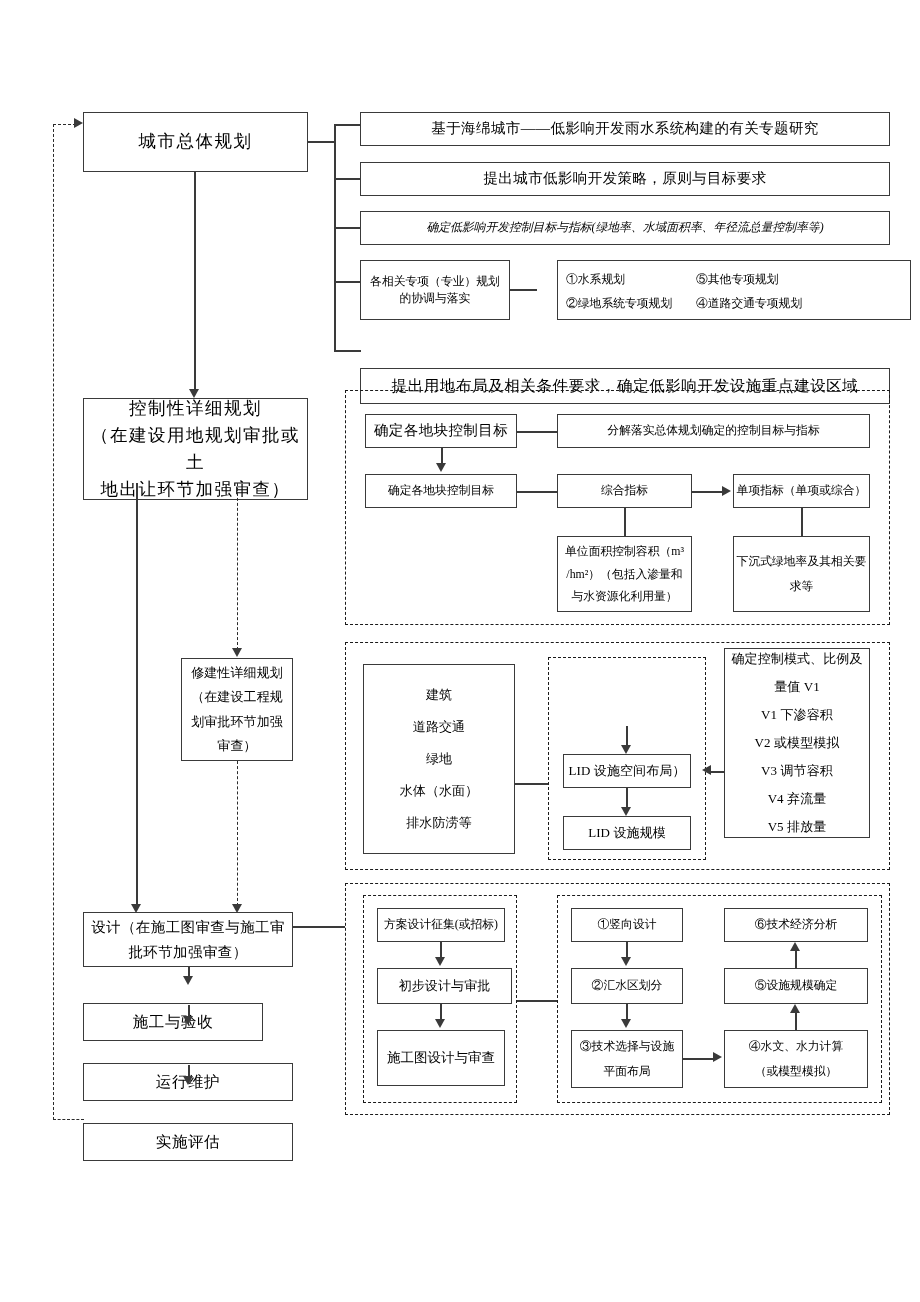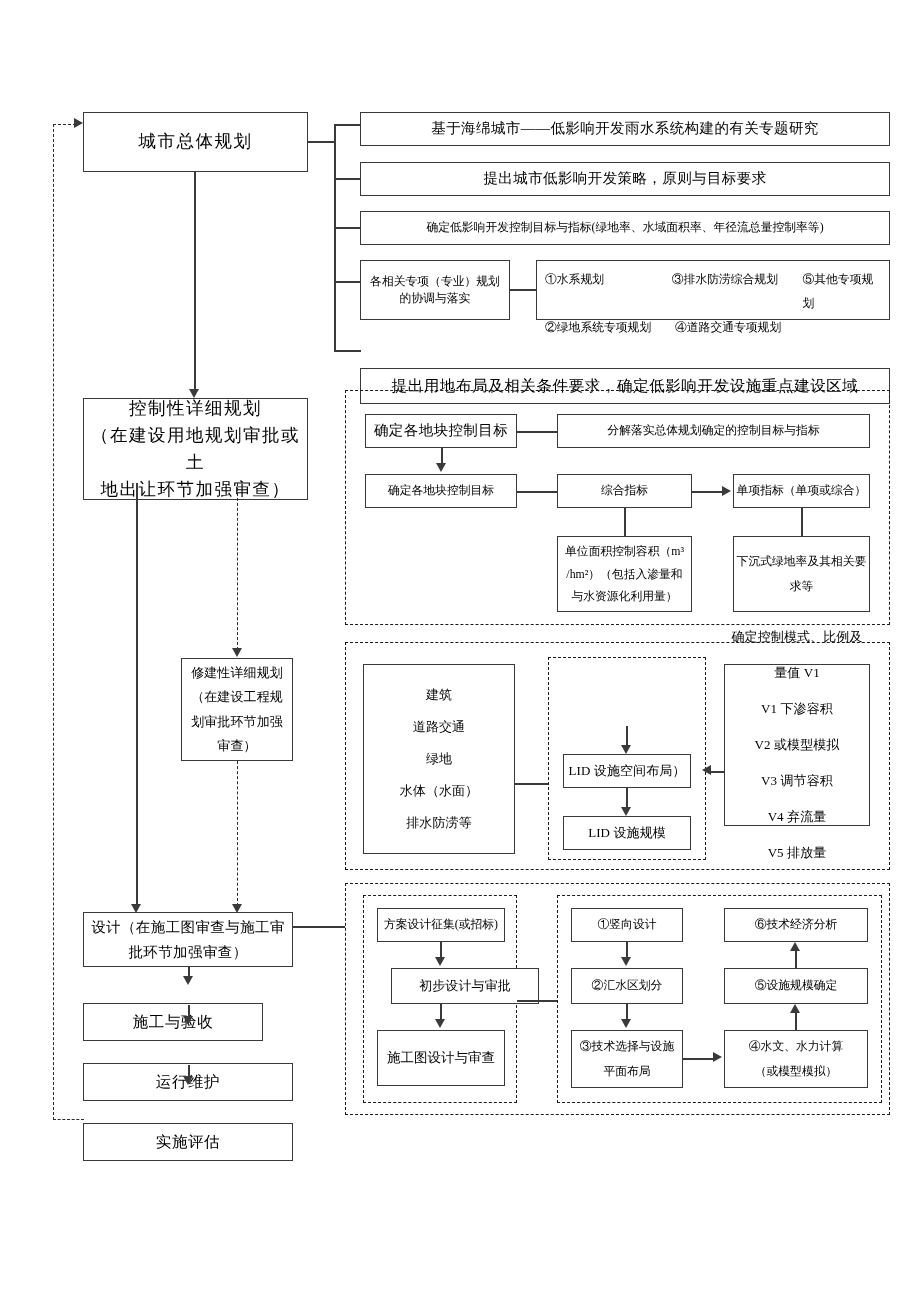"确定低影响开发控制目标与指标(绿地率、水域面积率、年径流总量控制率等)" div.box { font-style: none -> italic }
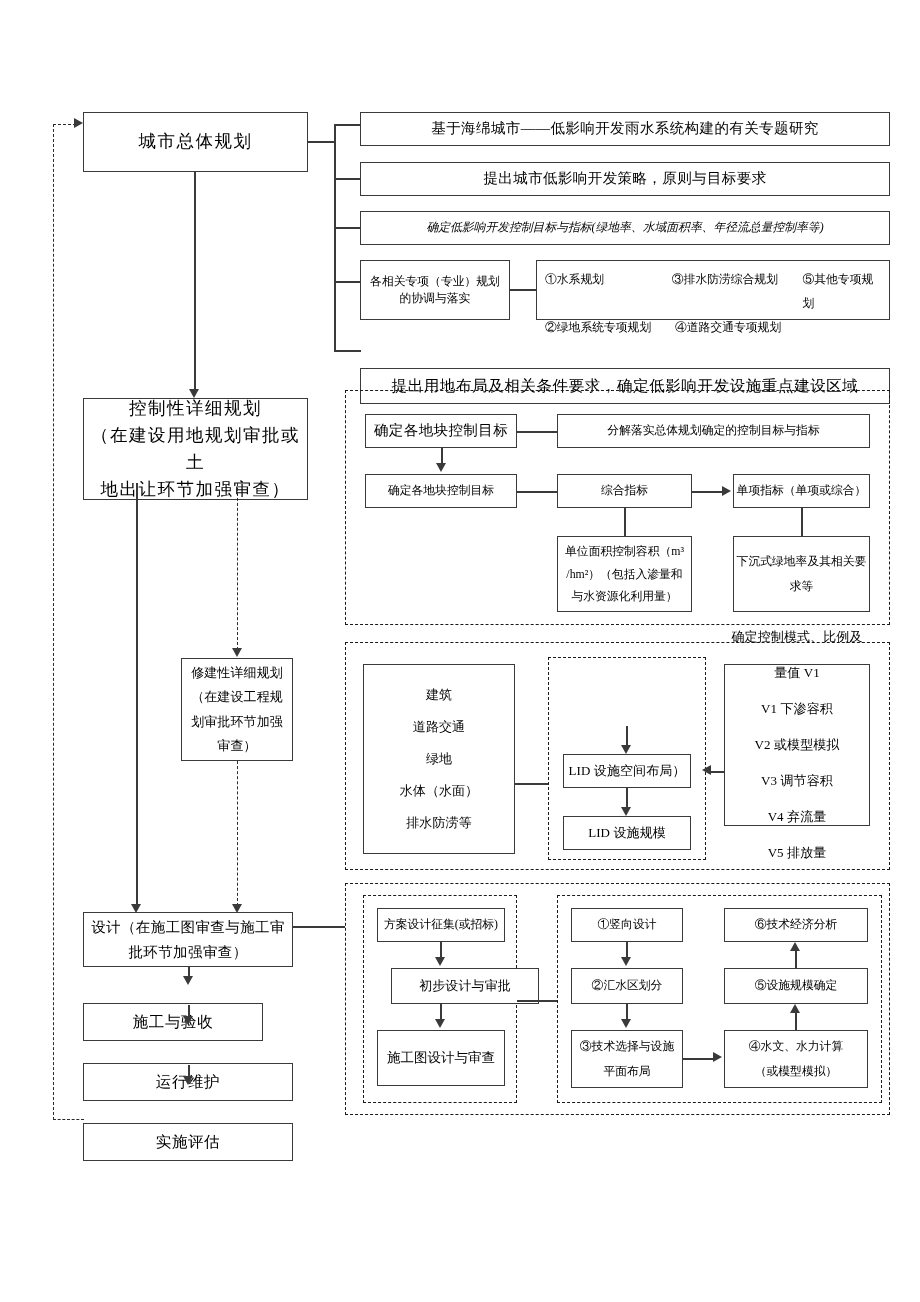"①水系规划" div.specbox { left: 536px -> 557px }
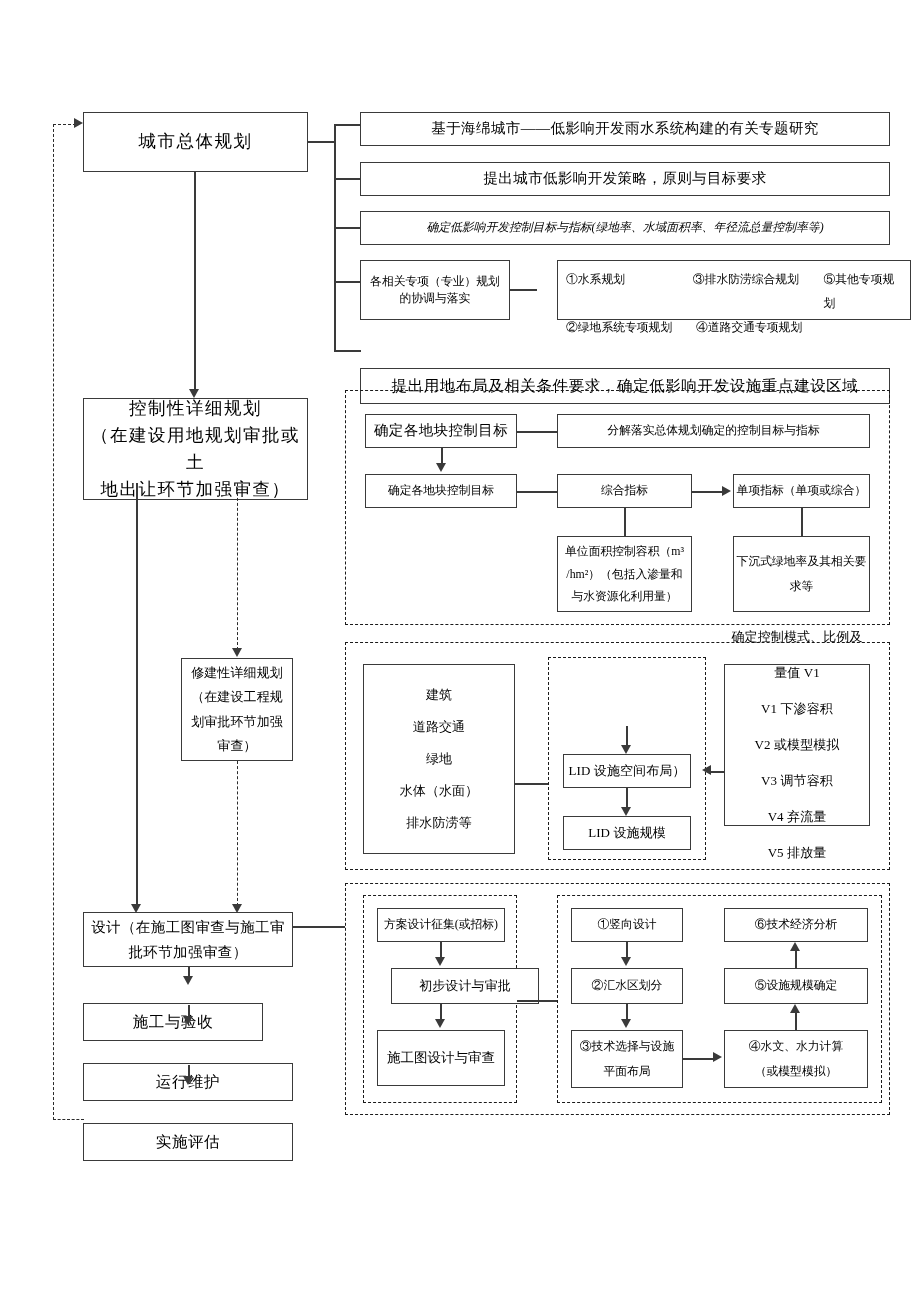"③排水防涝综合规划" i { html: <i>③排水防涝综合规划</i> -> none }
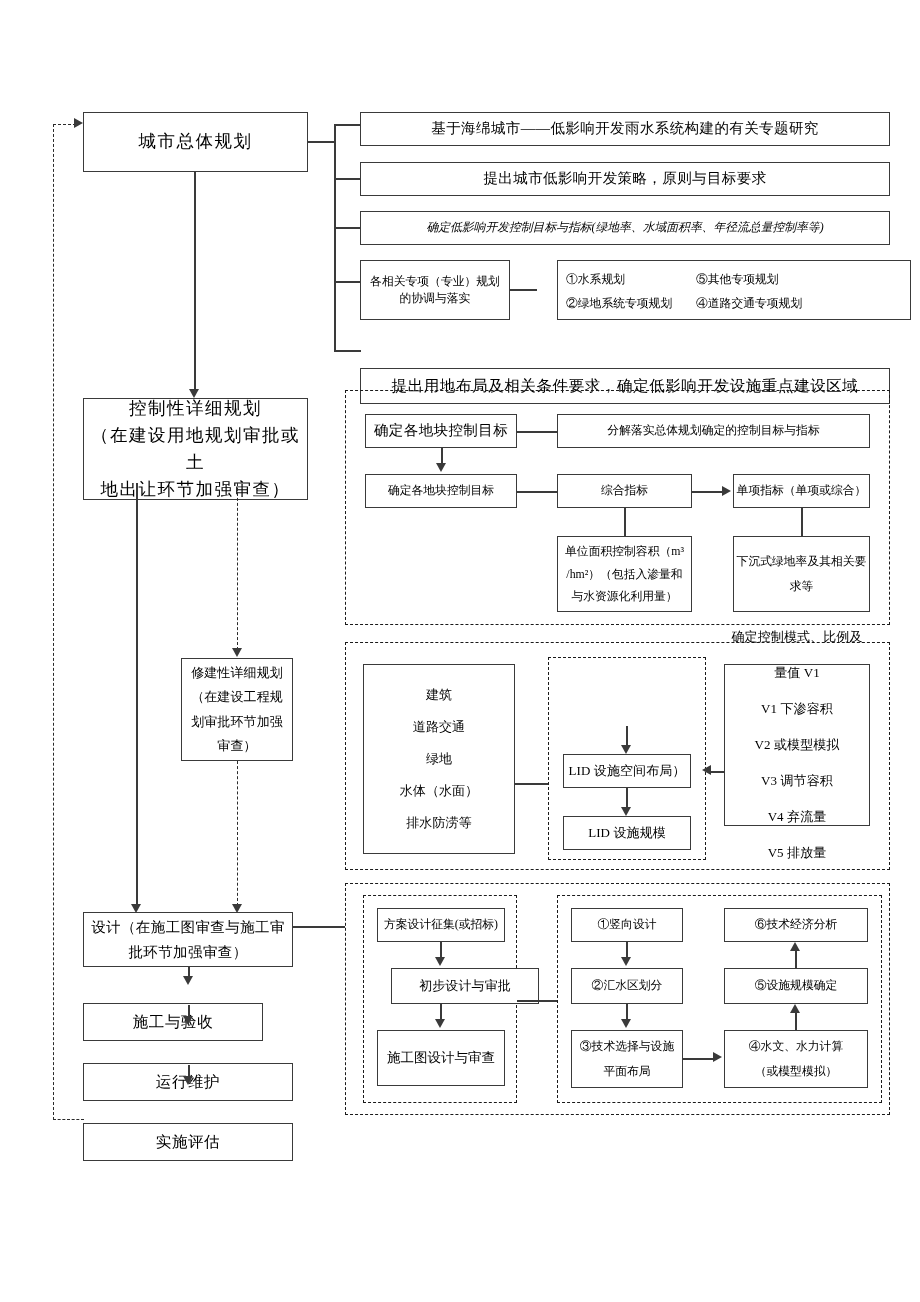"确定控制模式、比例及" div.box { gap: 8px -> none; height: 162px -> 190px; top: 664px -> 648px }
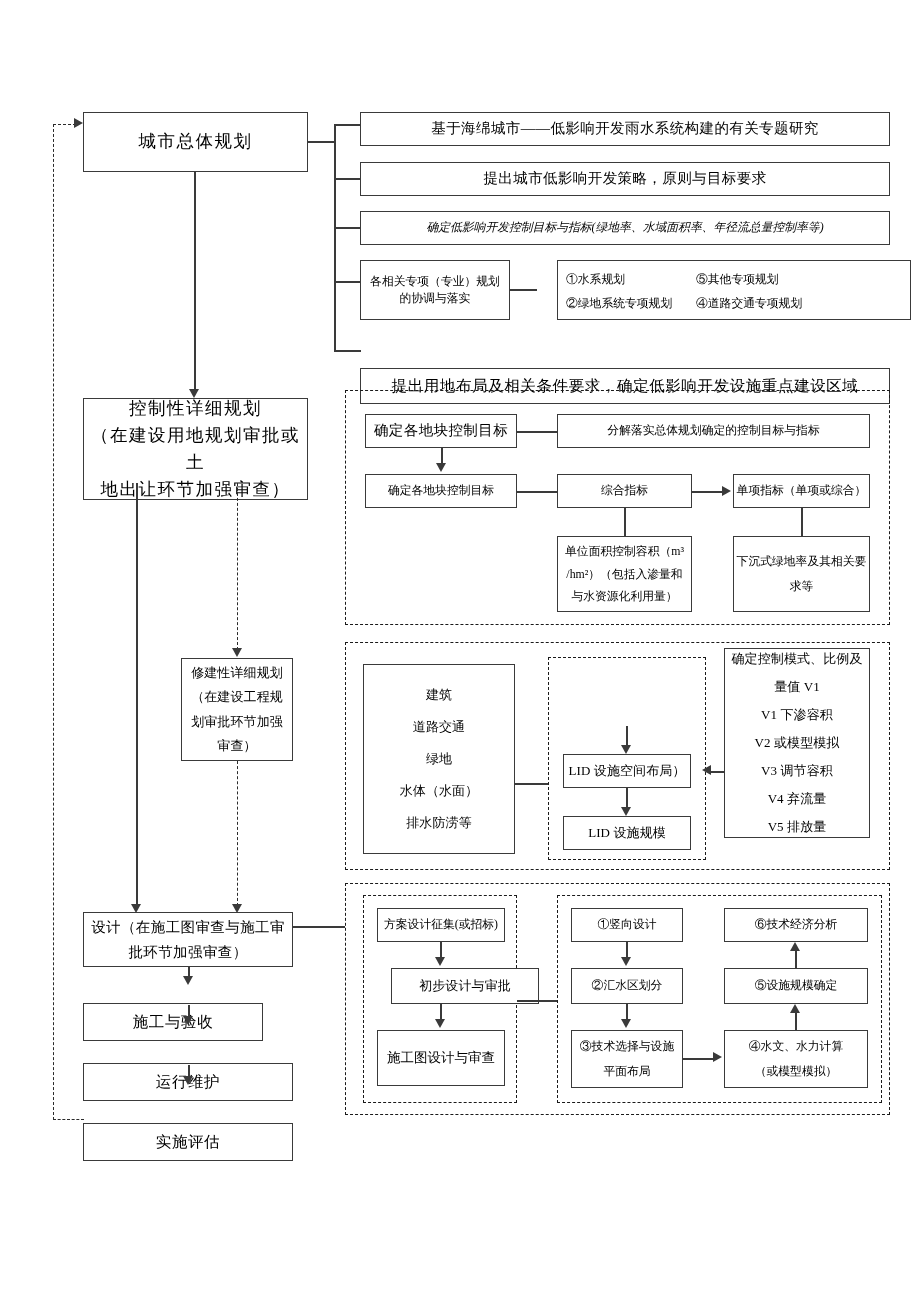"初步设计与审批" div.box { margin-left: 14px -> none; width: 148px -> 135px }
